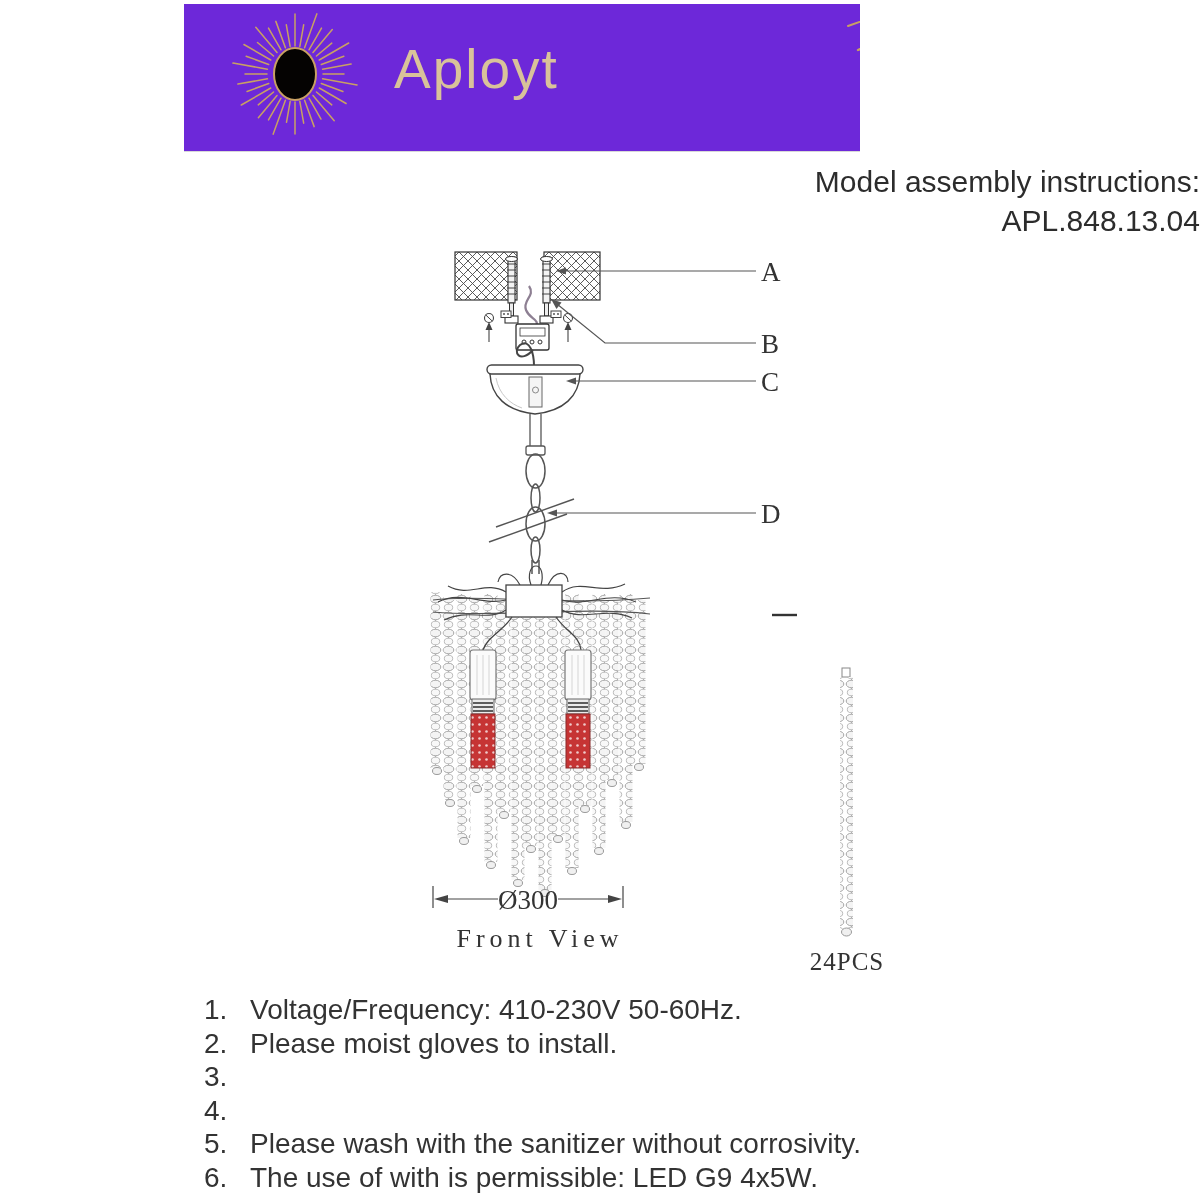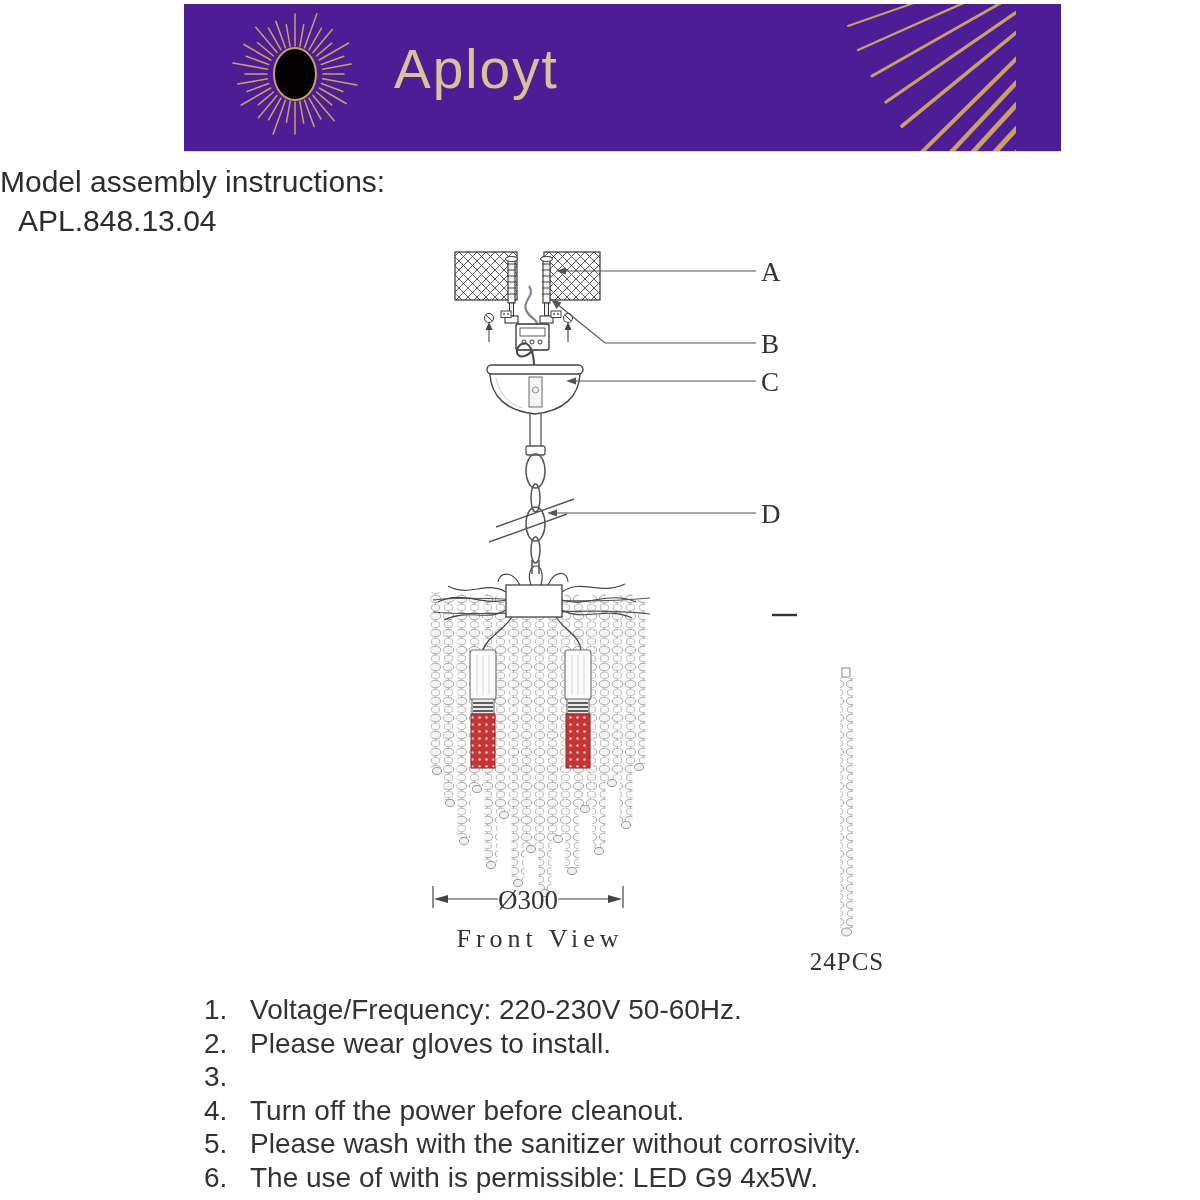"Aployt" .banner { background: #4c1d95 -> #6d28d9; width: 877px -> 676px }
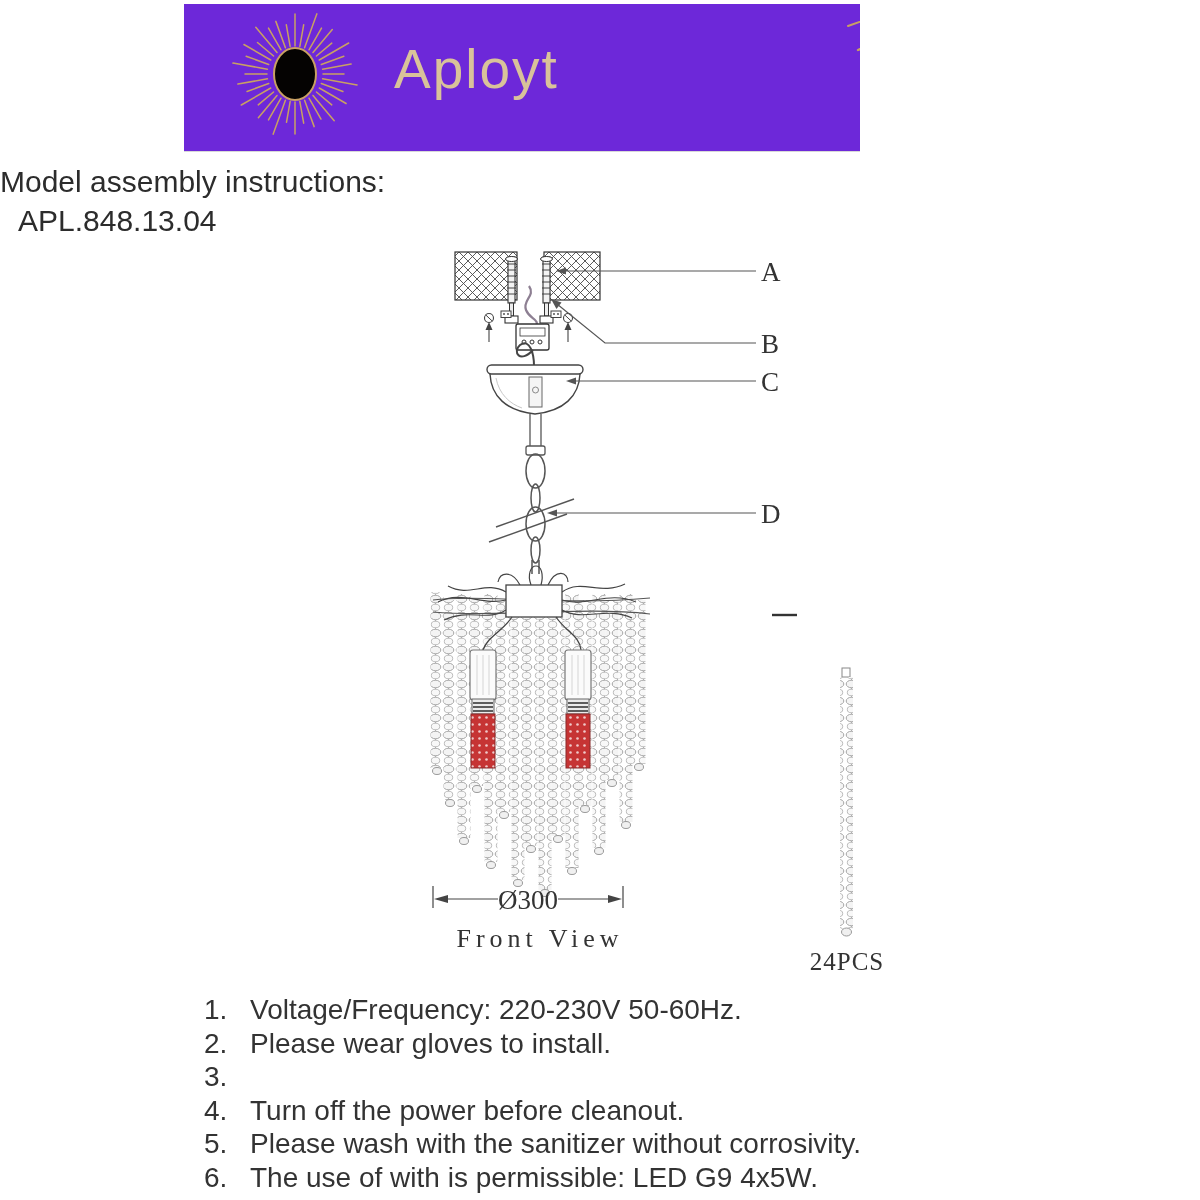"Model assembly instructions:" .title-block { text-align: left -> right }
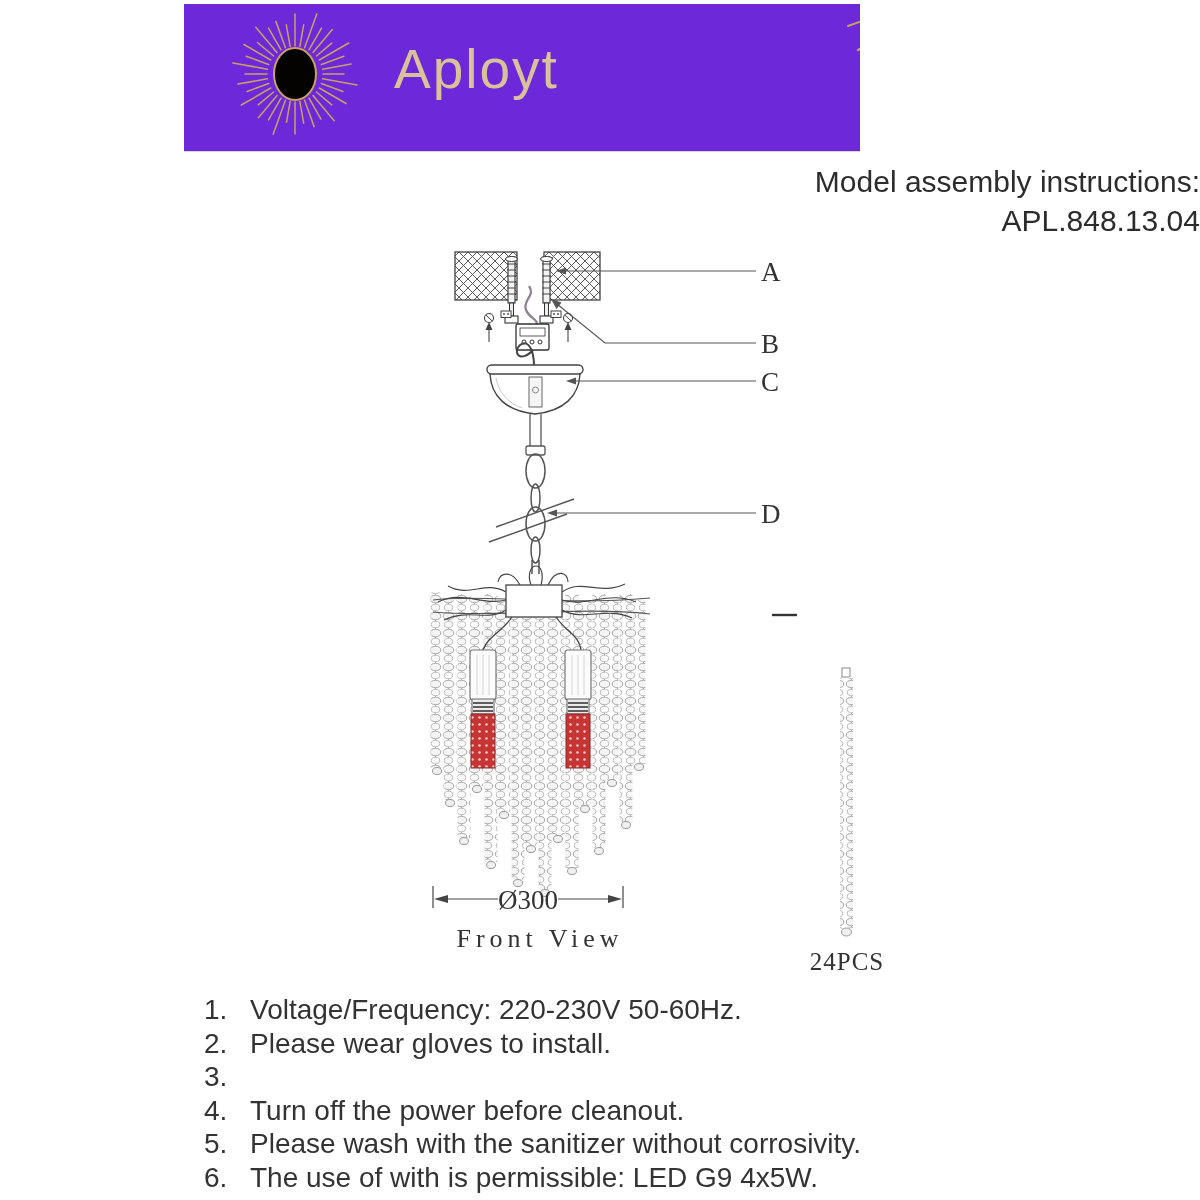"Voltage/Frequency: 220-230V 50-60Hz." span.txt { text: 220-230V -> 410-230V }
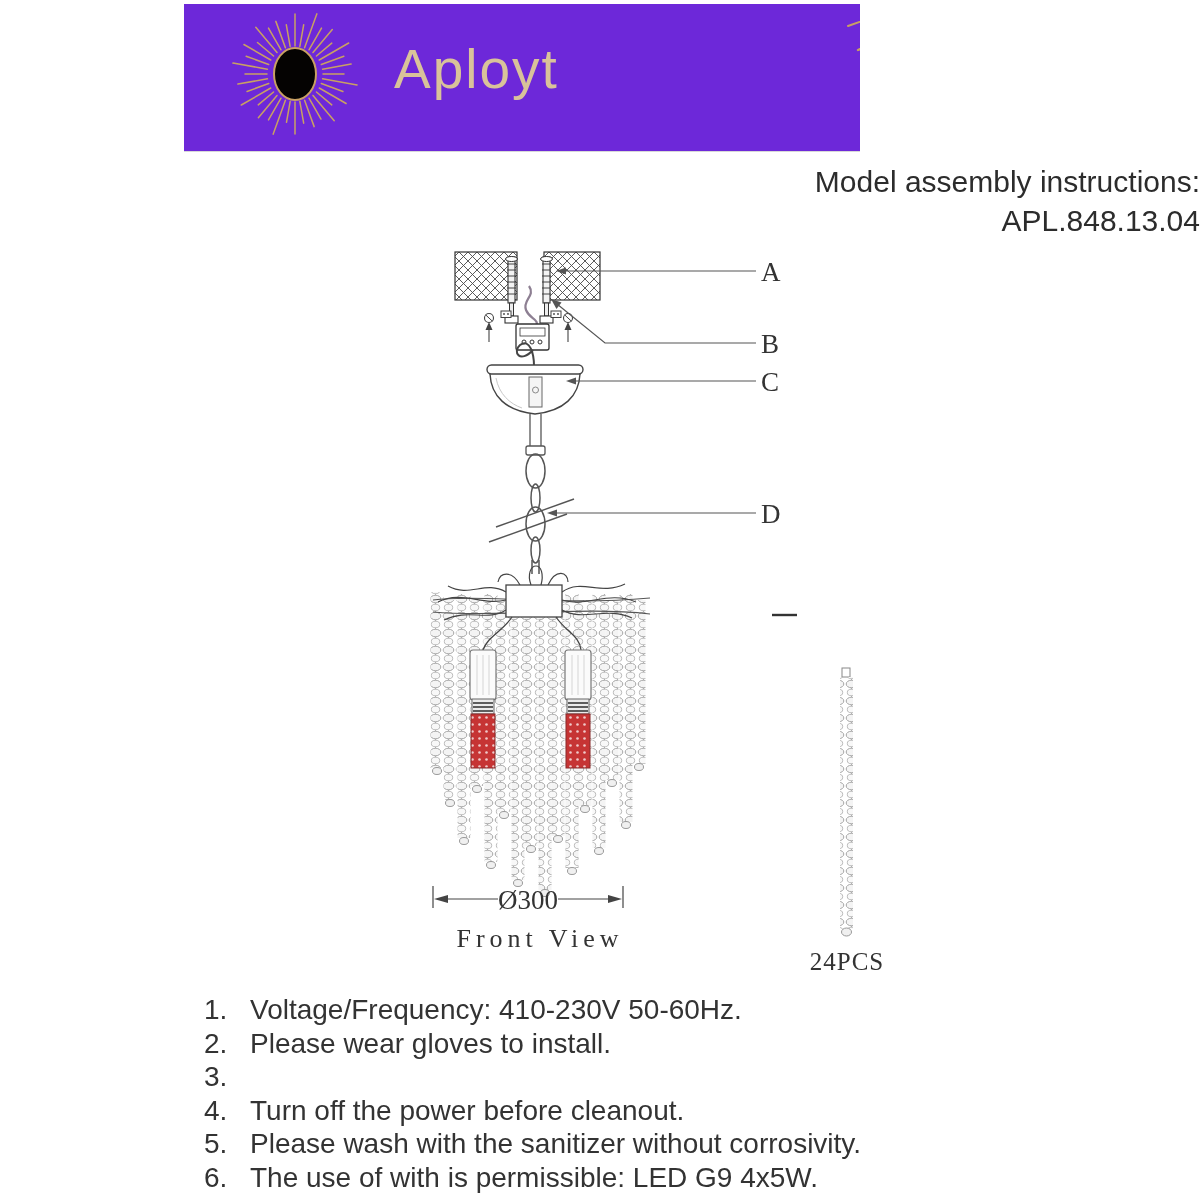"Please wear gloves to install." span.txt { text: wear -> moist }
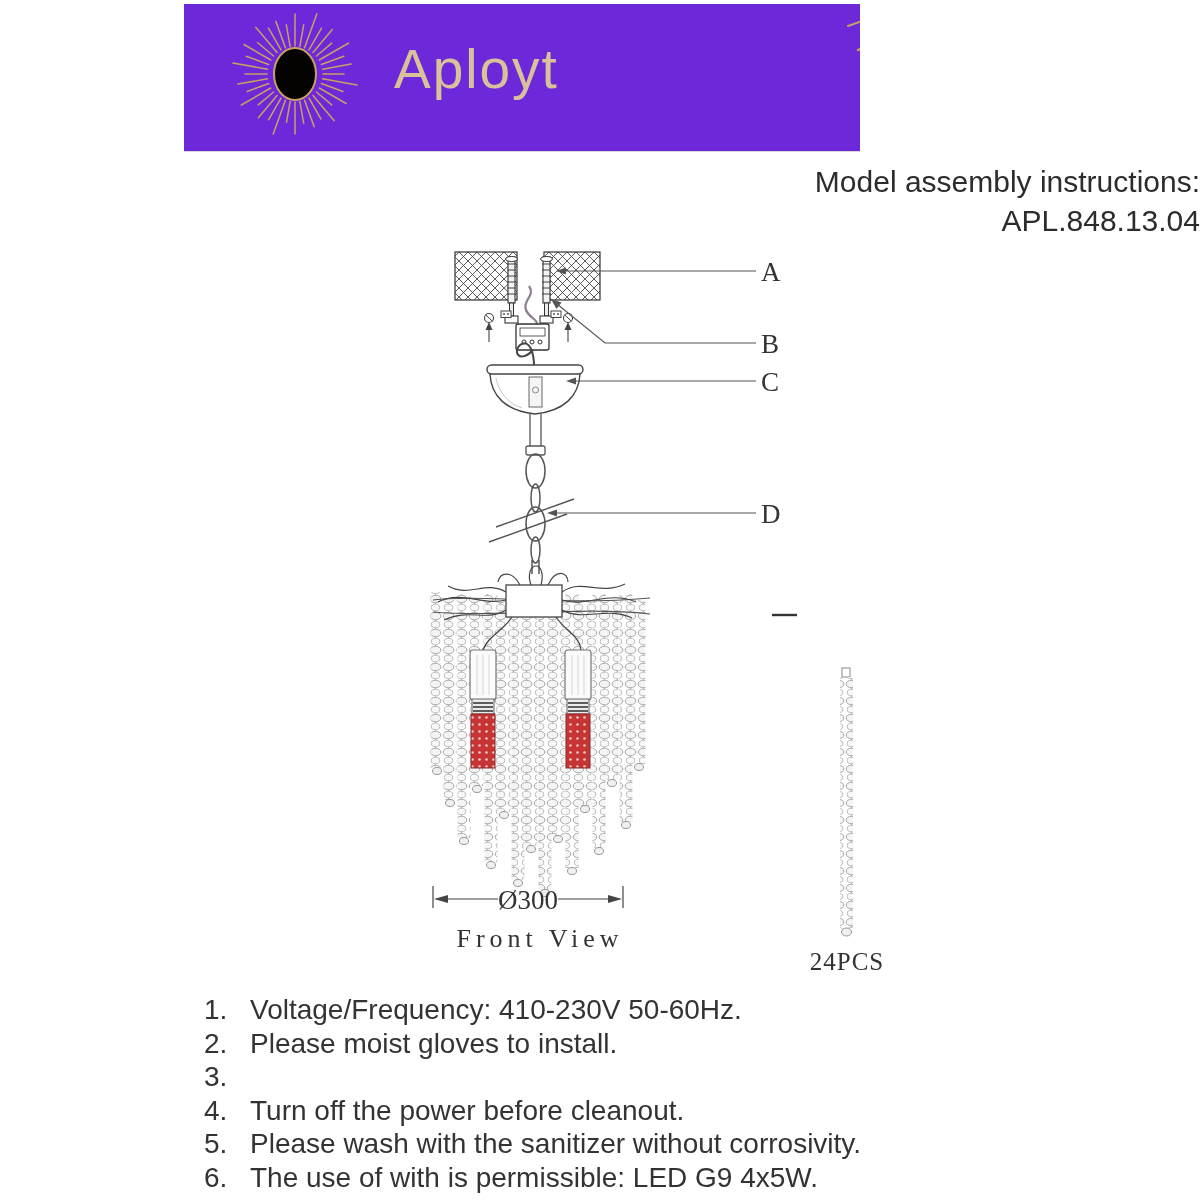"Turn off the power before" span.txt { html: <span>Turn off the power before cleanout.</span> -> none }
